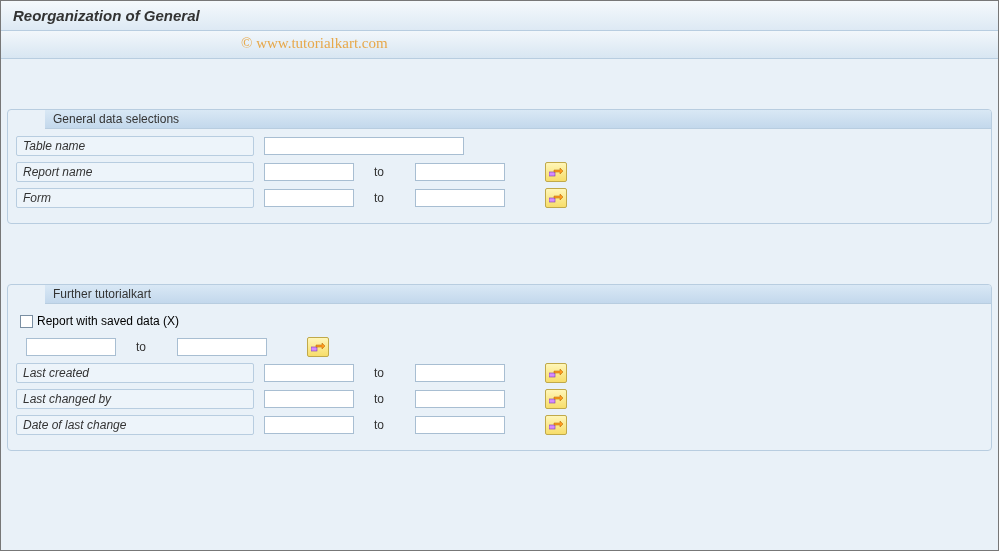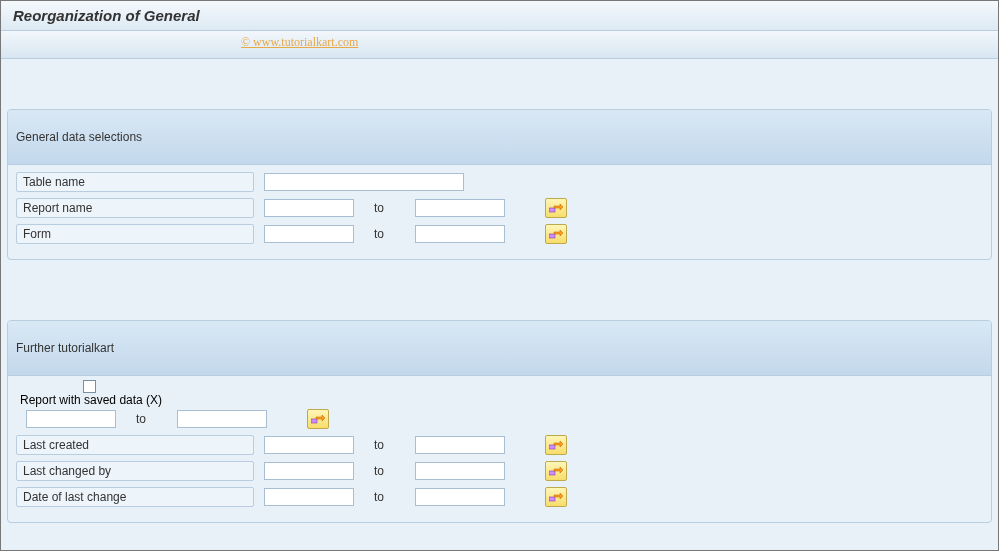"© www.tutorialkart.com" .watermark { font-size: 12px -> 15px; text-decoration: underline -> none }
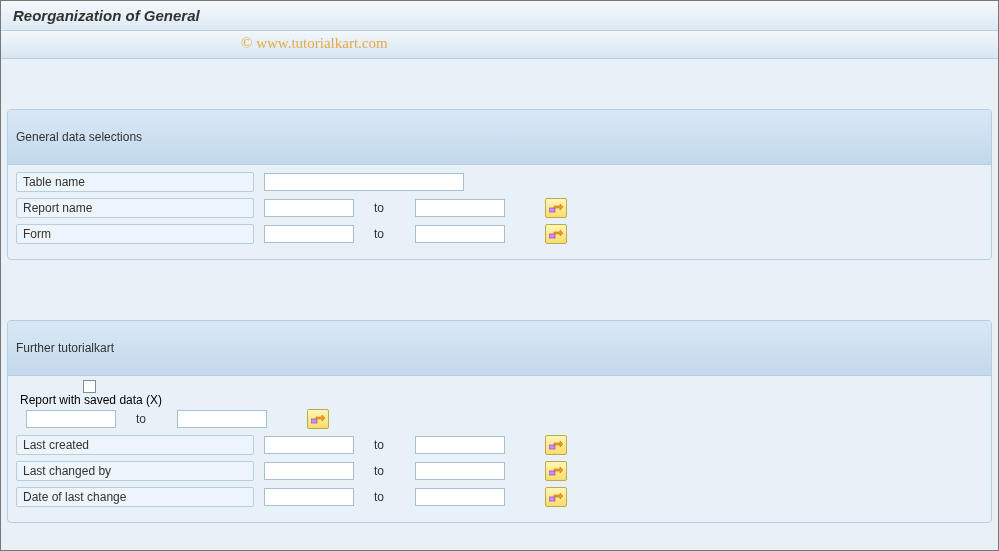"General data selections" .group-header { margin-left: none -> 37px; padding: 20px 8px -> 2px 8px }
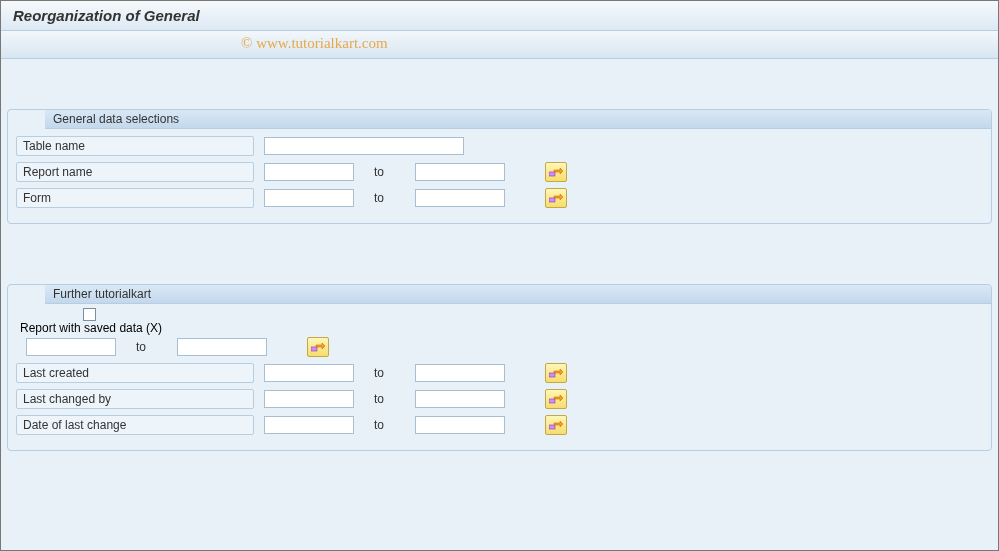"Table name" .label { font-style: none -> italic }
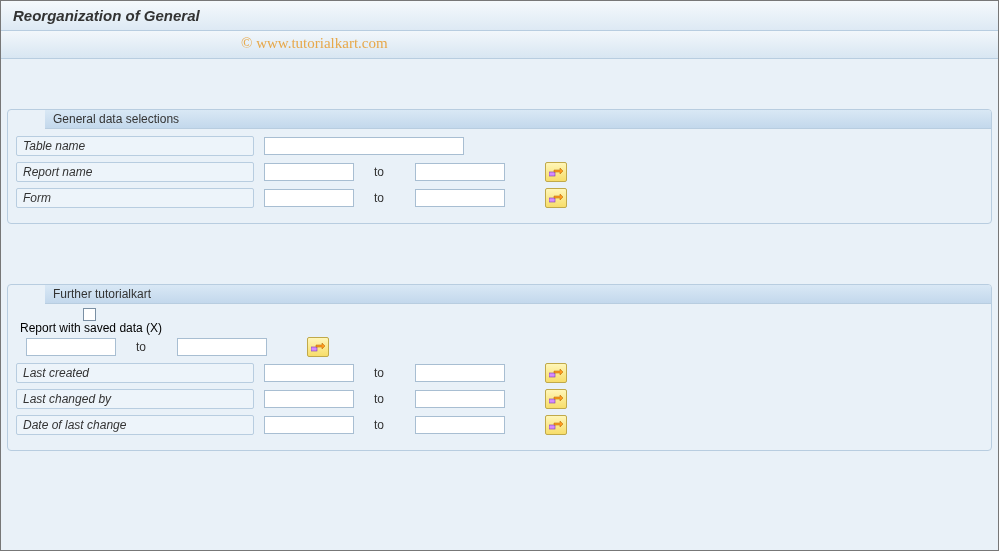"Report with saved data (X)" .cb-wrap { flex-direction: column -> none }
